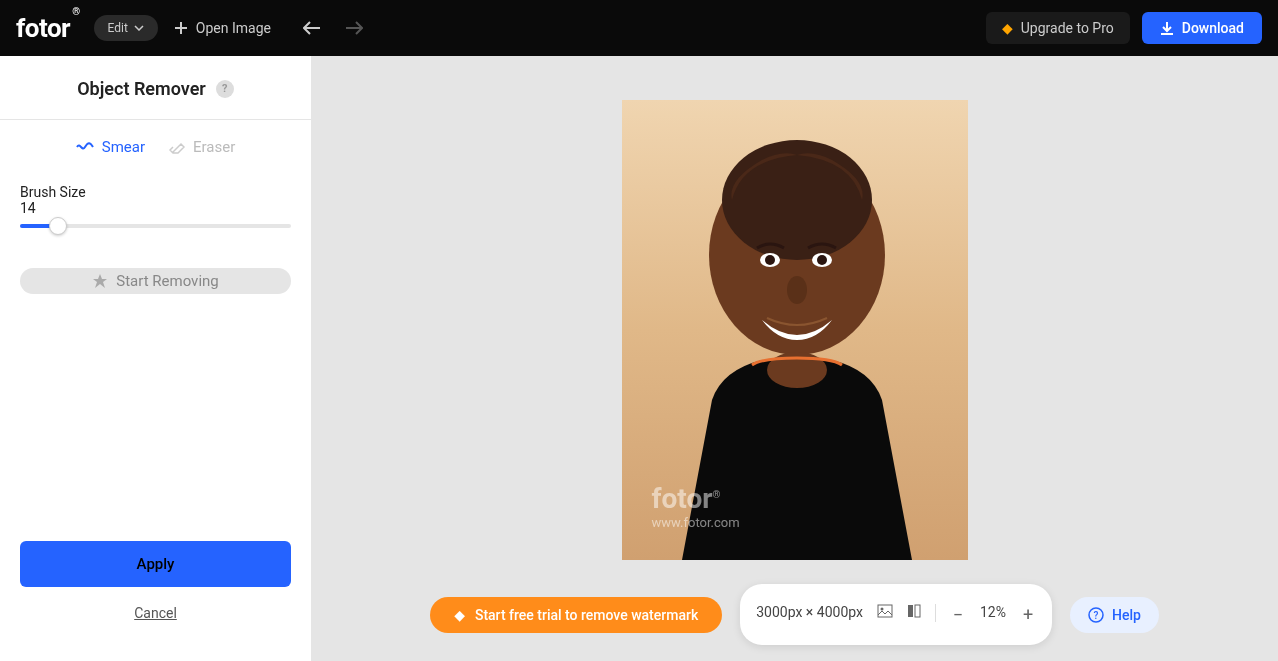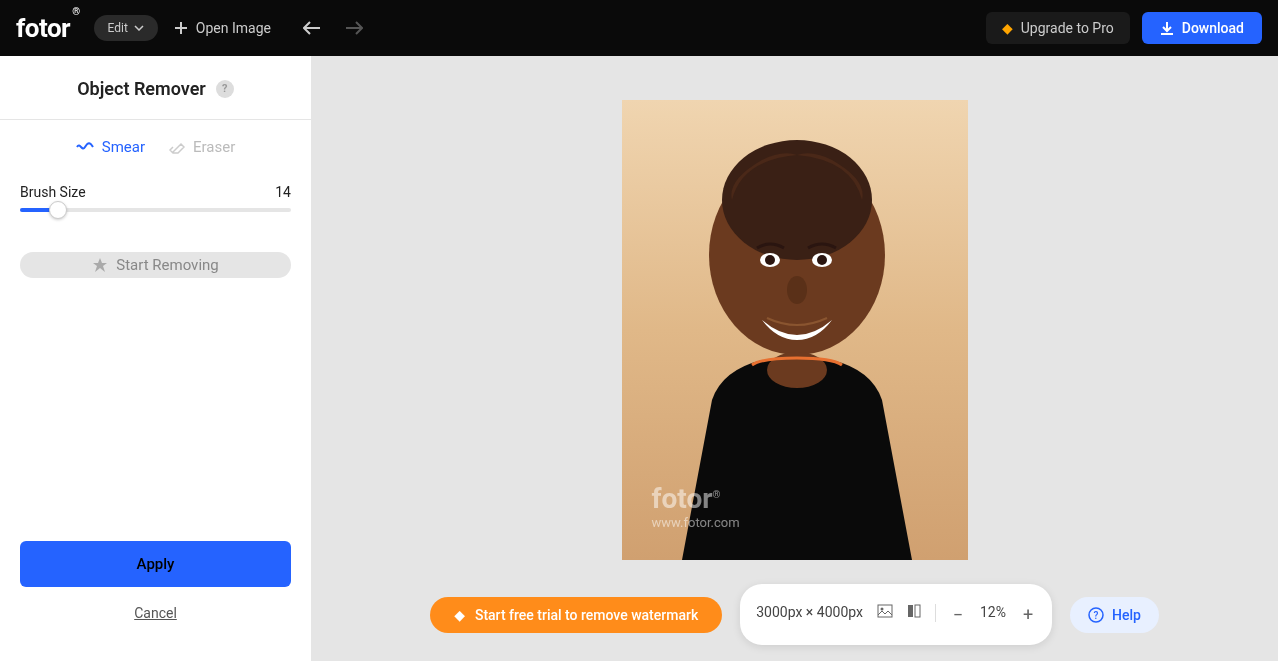"Brush Size" .brush-row { flex-direction: none -> column }
